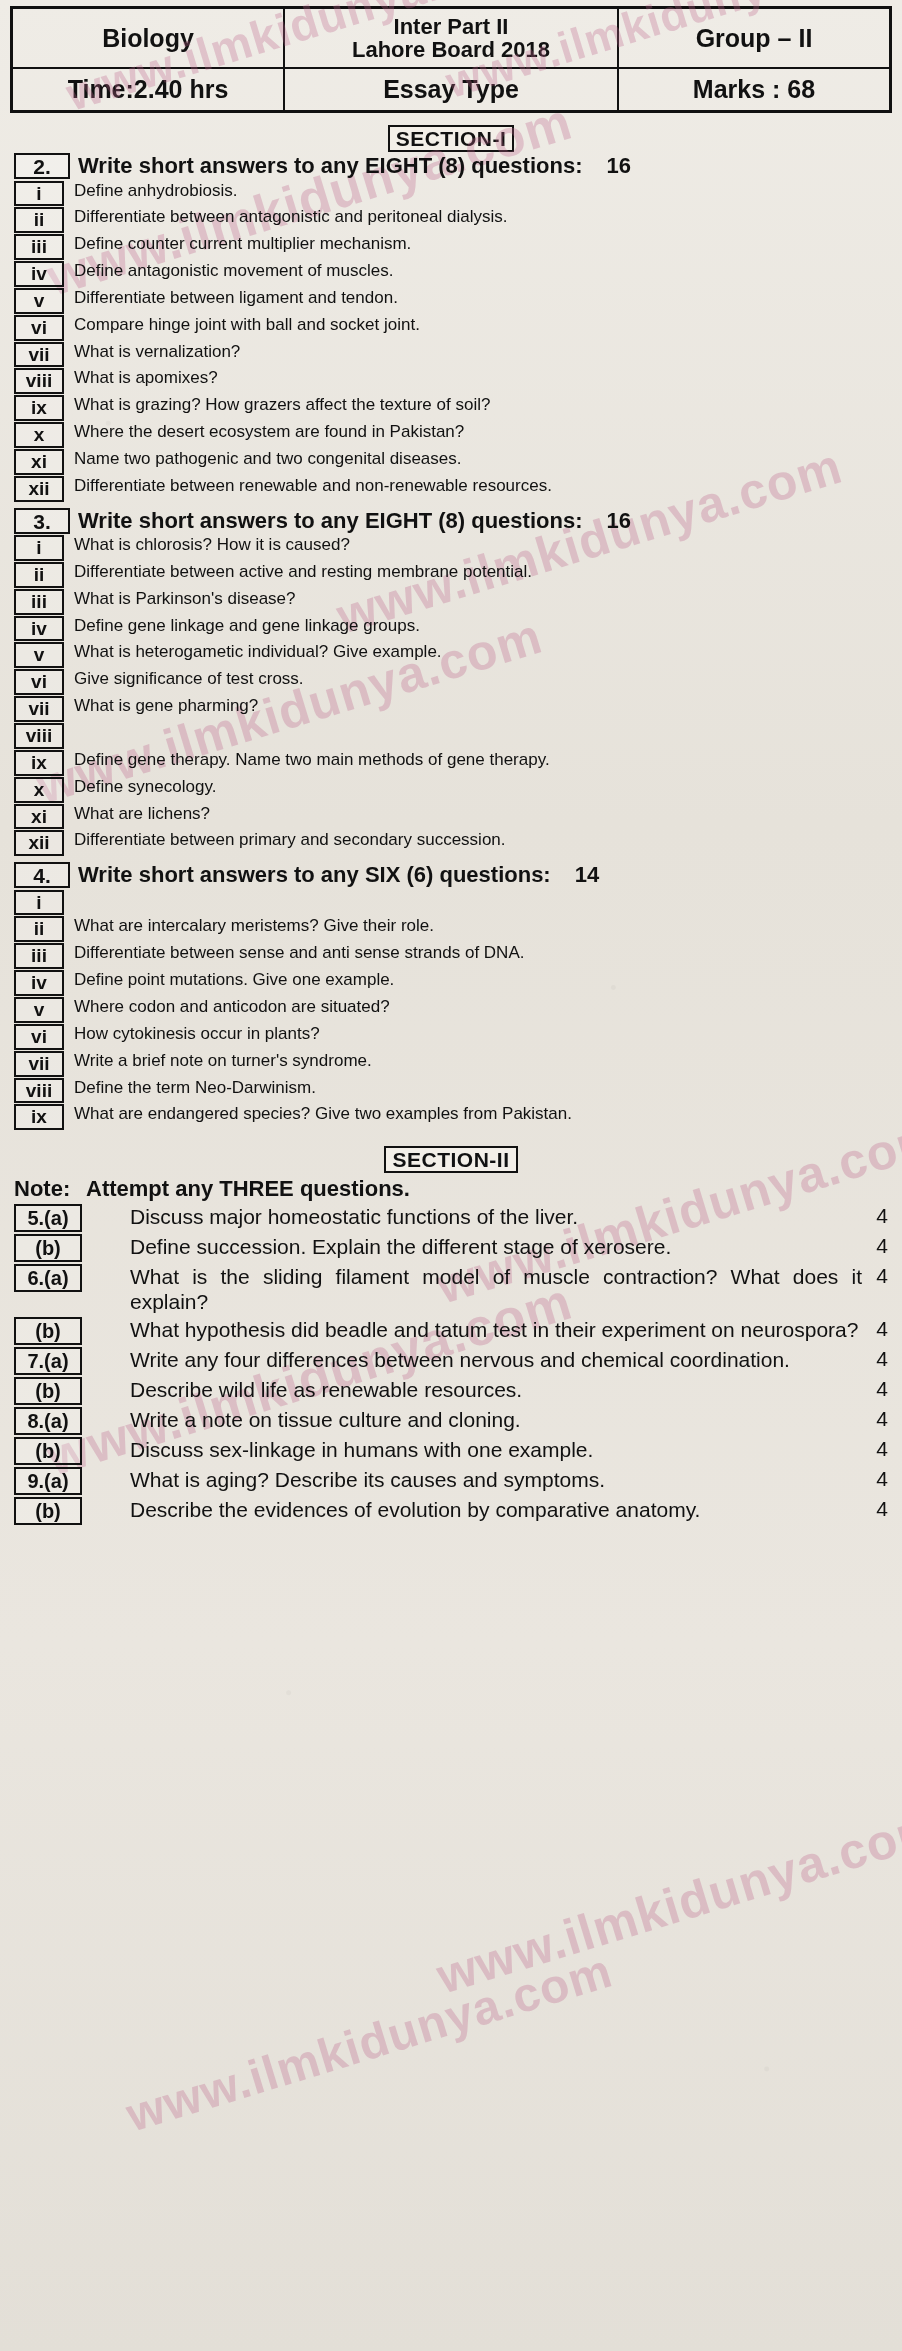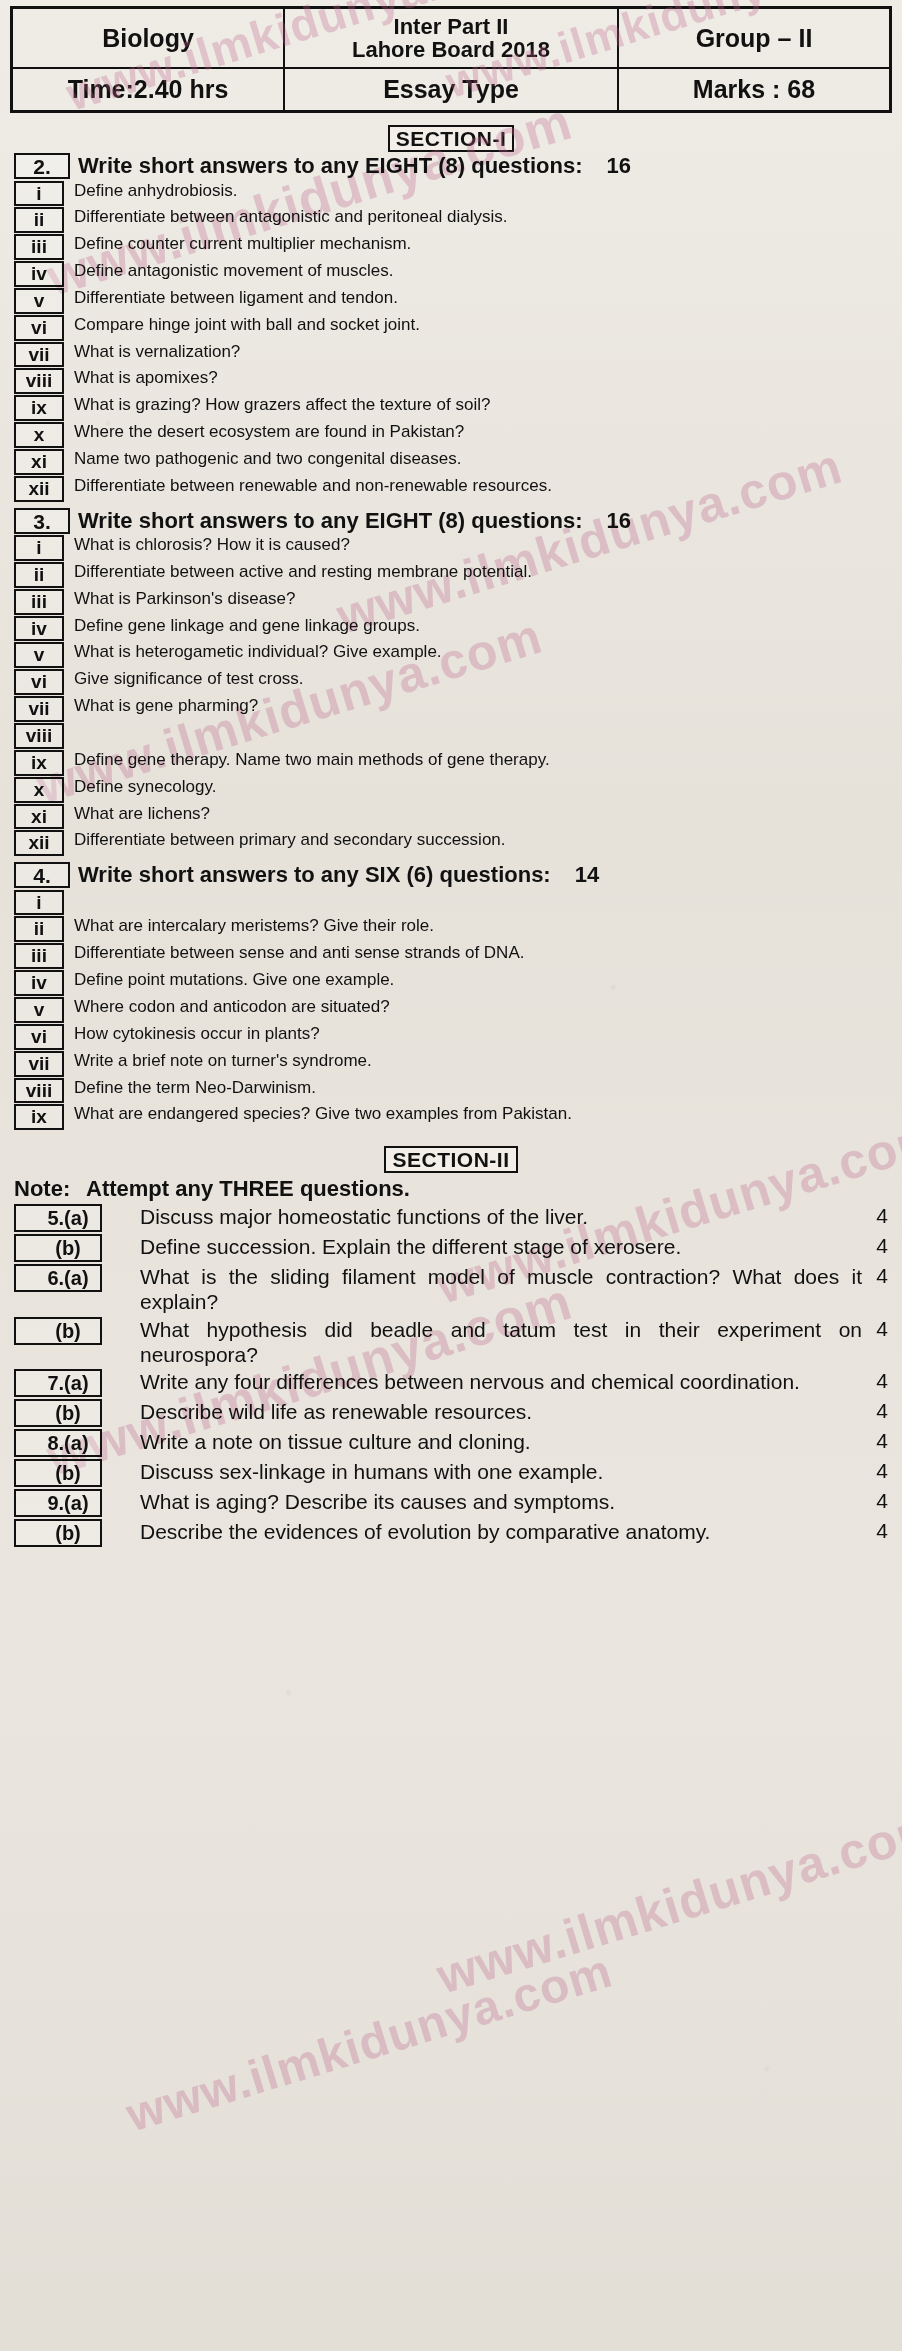"5.(a)" .sec2 .qnum2 { margin-right: 10px -> 20px; padding-left: 20px -> none }
